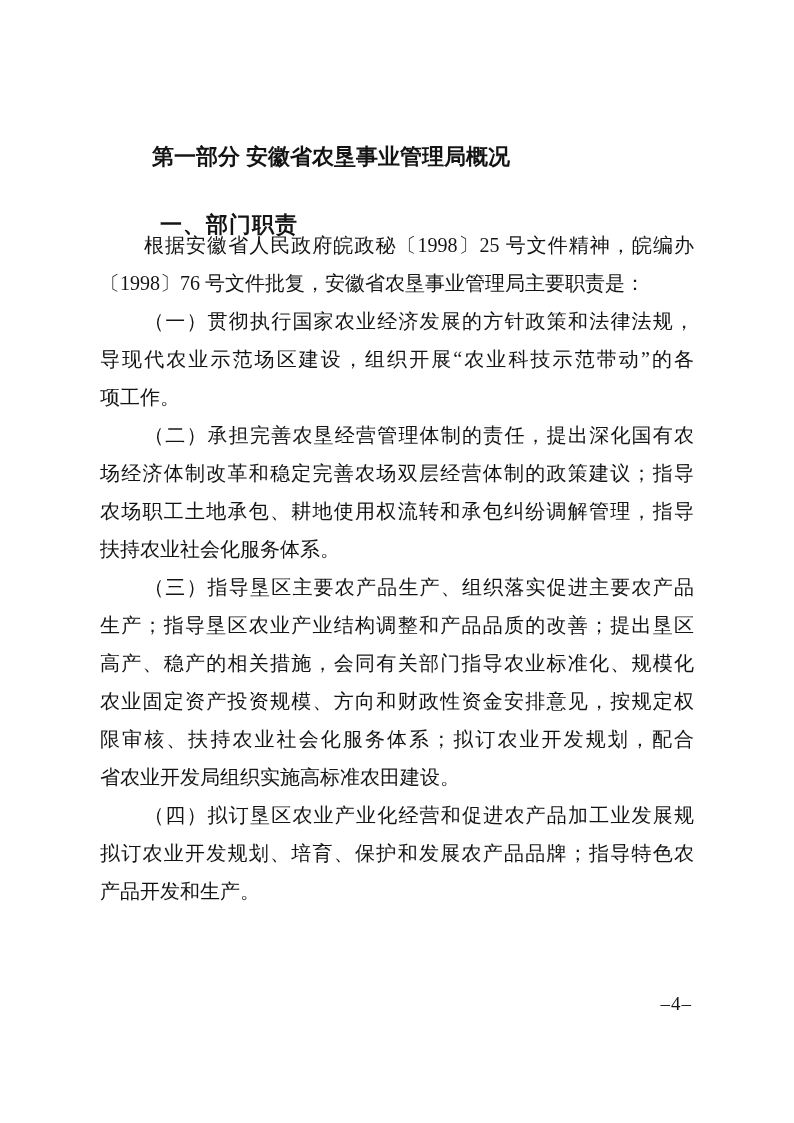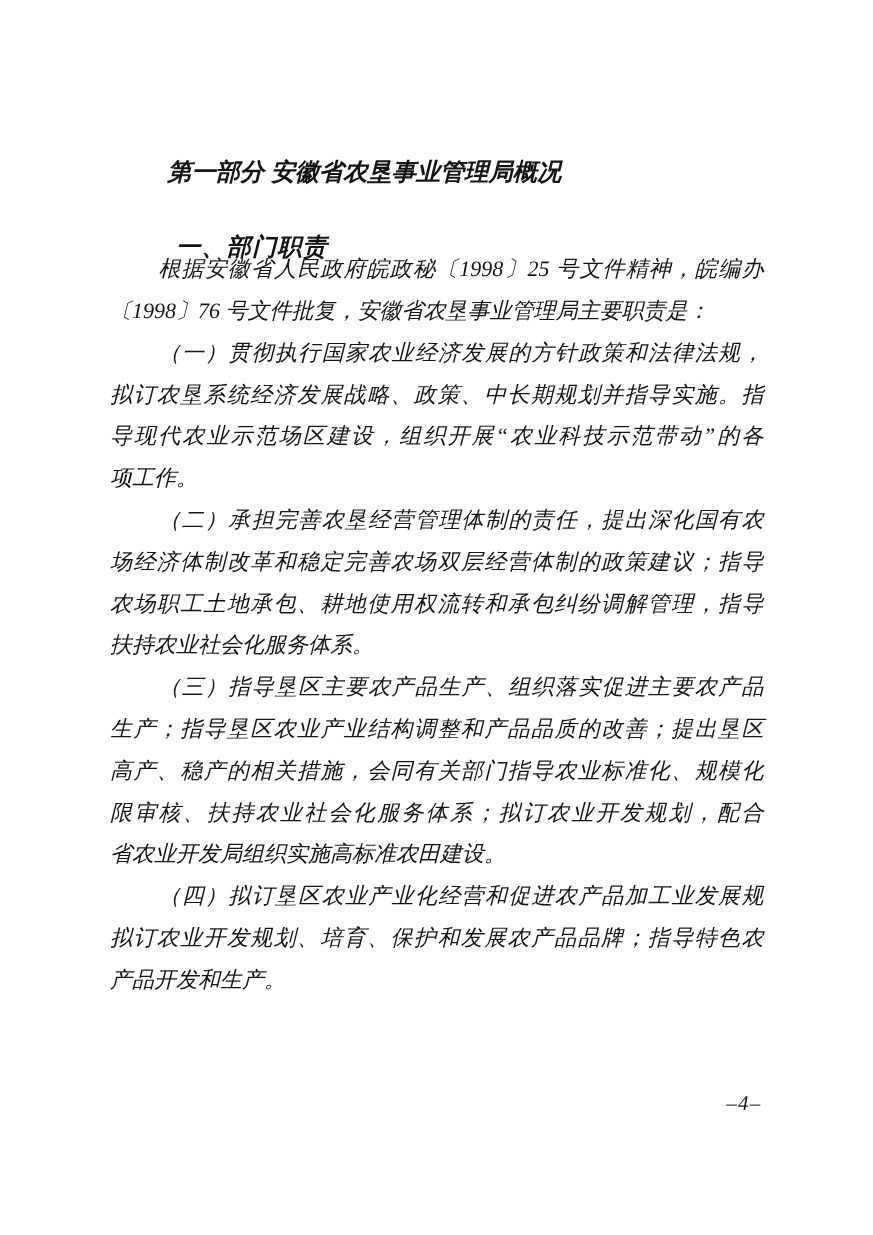"第一部分 安徽省农垦事业管理局概况" .page { font-style: italic -> none }
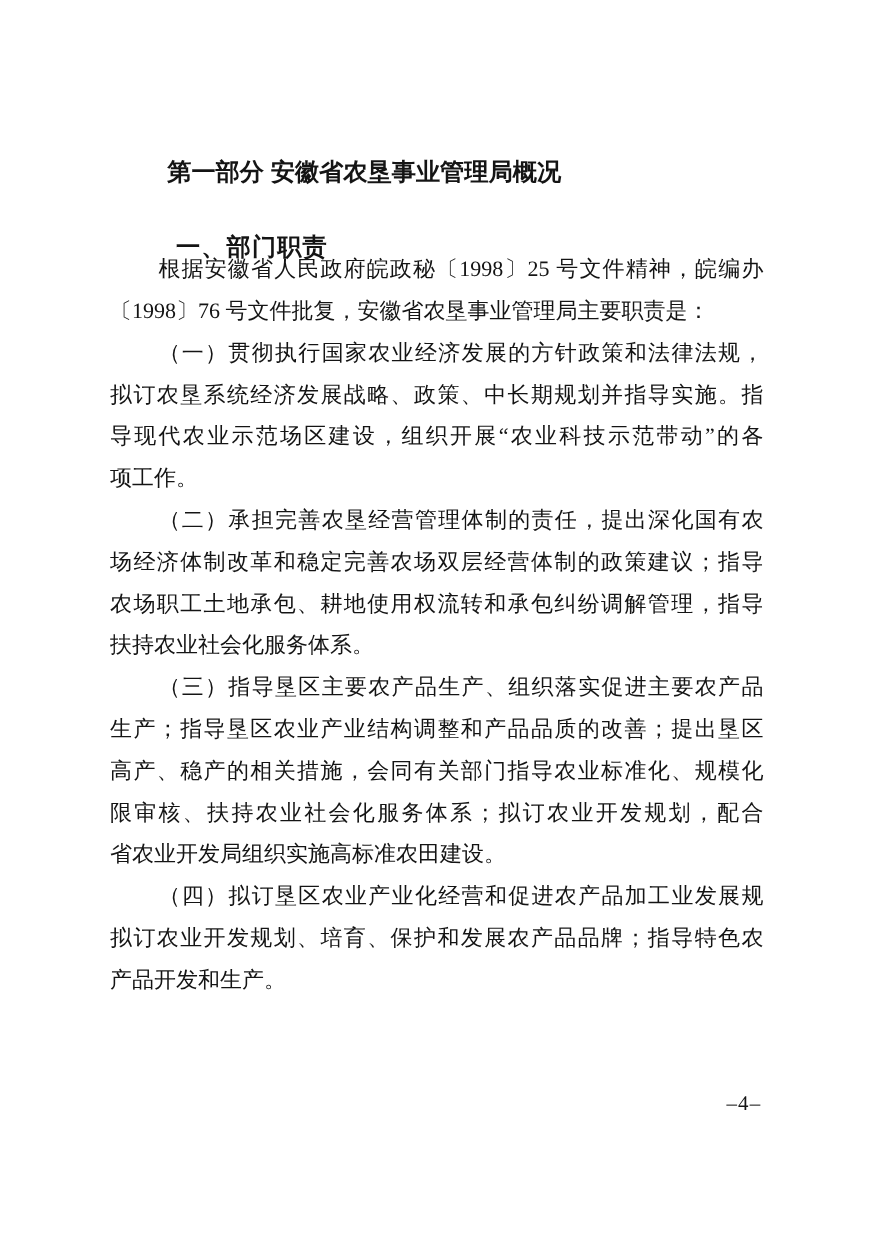"拟订农垦系统经济发展战略、政策、中长期规划并指导实施。指" div.line { html: <div>拟订农垦系统经济发展战略、政策、中长期规划并指导实施。指</div> -> none }
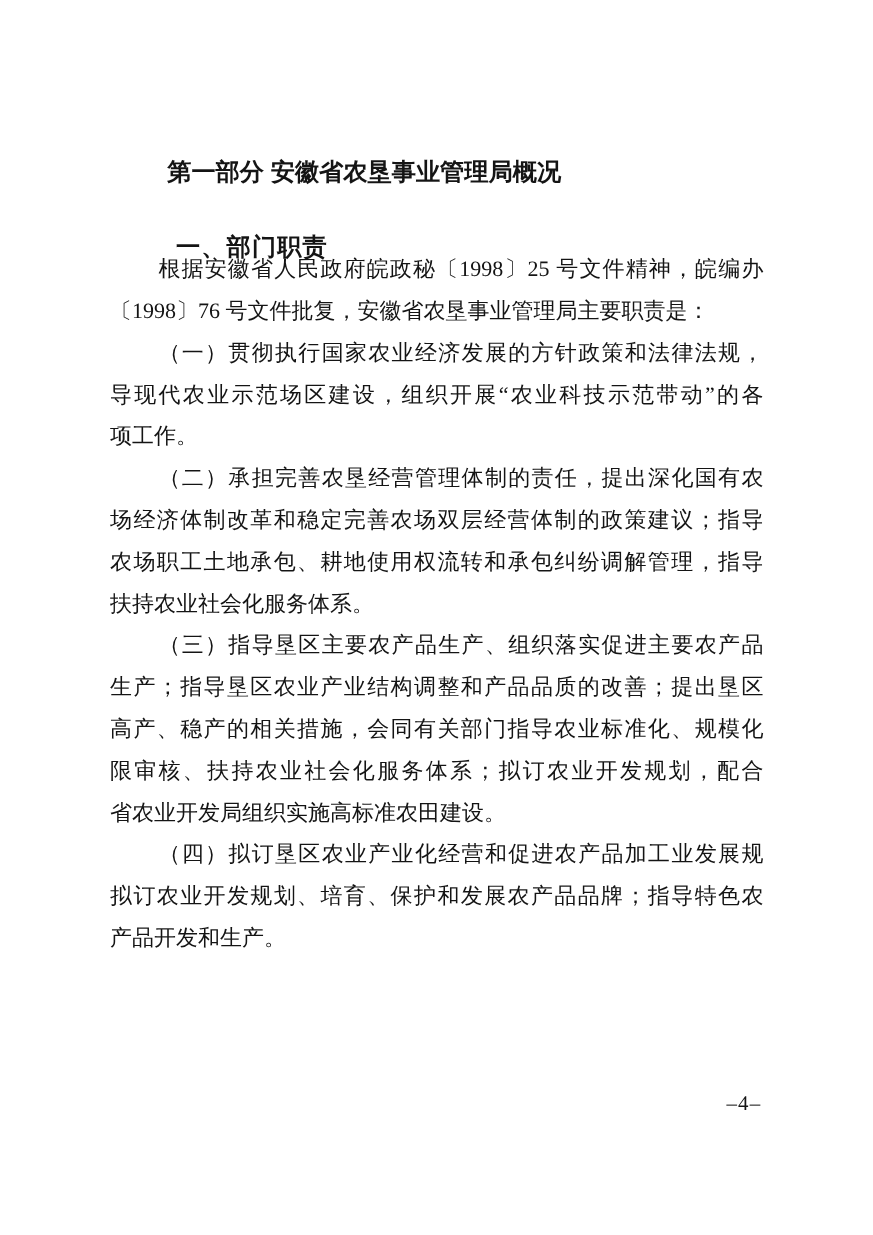"农业固定资产投资规模、方向和财政性资金安排意见，按规定权" div.line { html: none -> <div>农业固定资产投资规模、方向和财政性资金安排意见，按规定权</div> }
